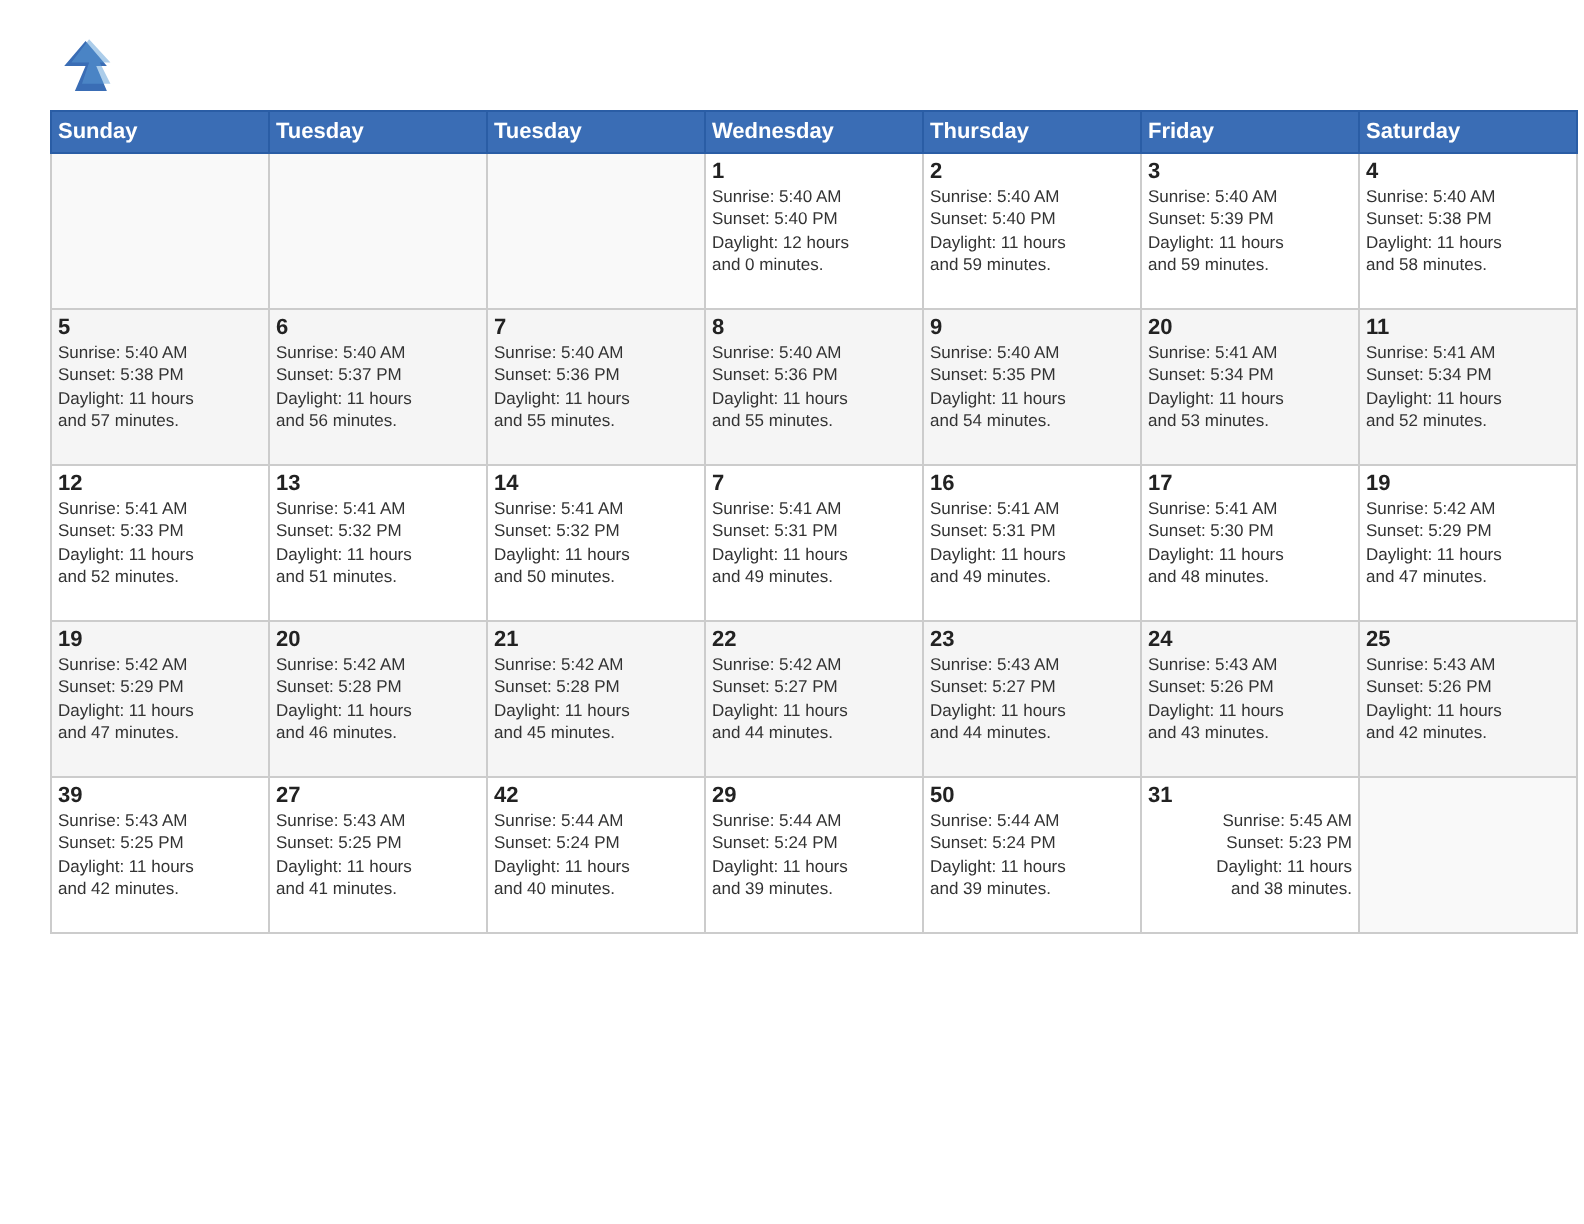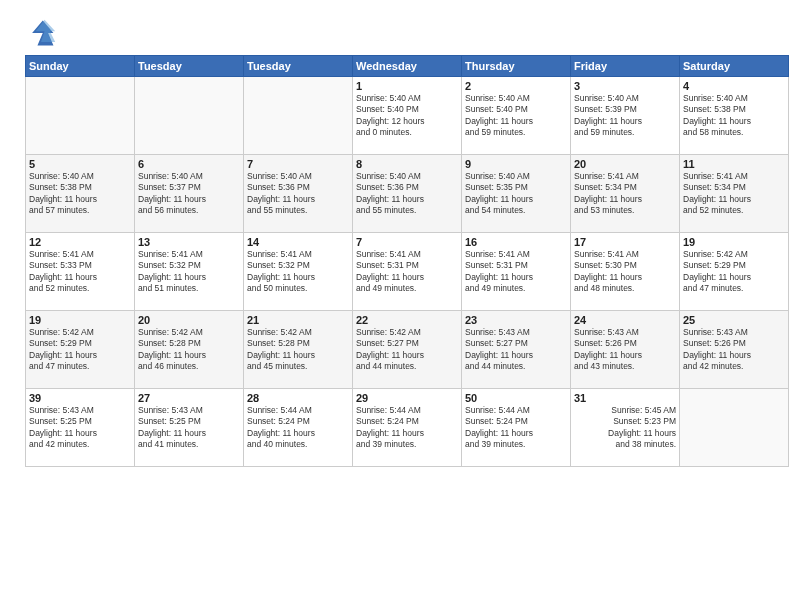"28" span.day-num { text: 28 -> 42 }
